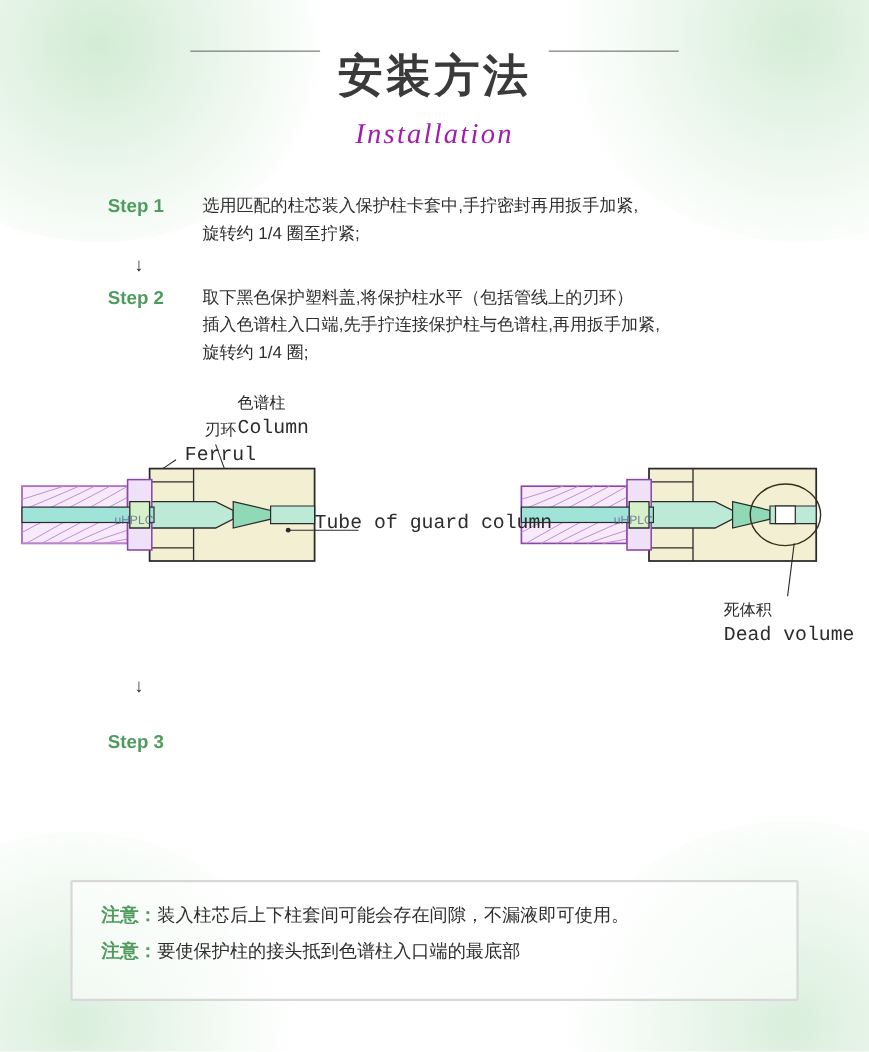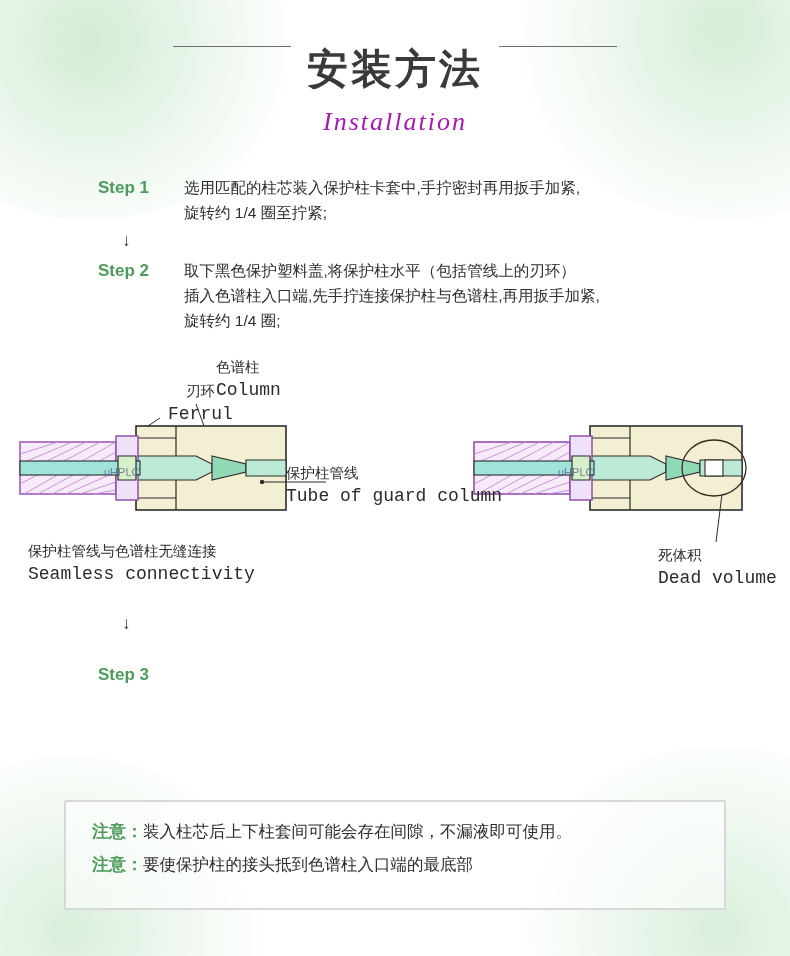"保护柱管线" span.cn { html: <span>保护柱管线</span> -> none }
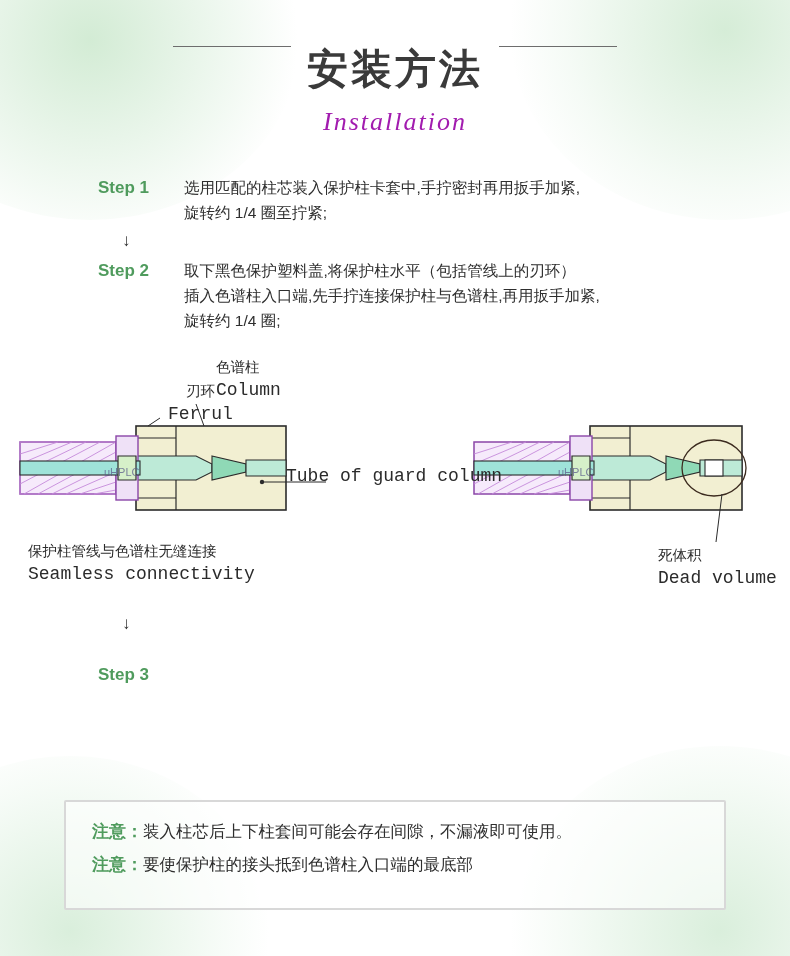"保护柱管线与色谱柱无缝连接" div.callout { html: <div> <span>保护柱管线与色谱柱无缝连接</span> <span>Seamless connectivity</span> </div> -> none }
